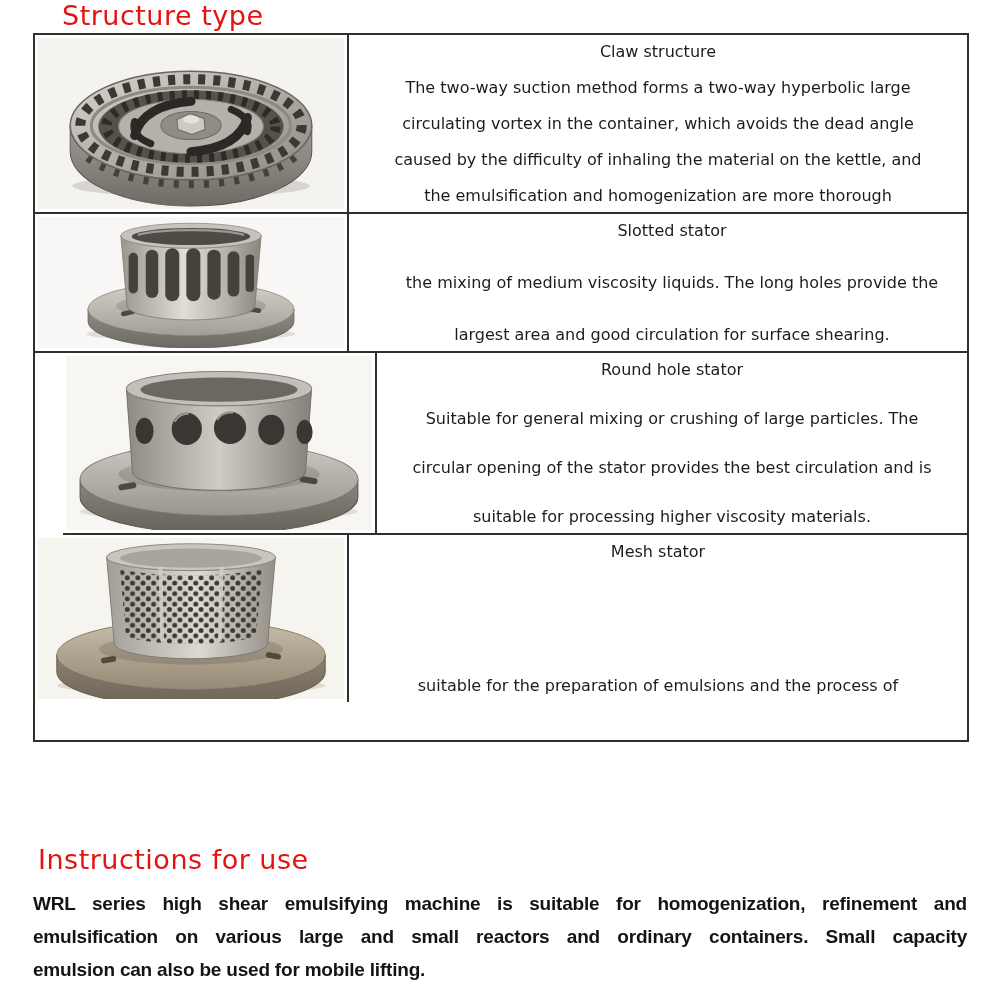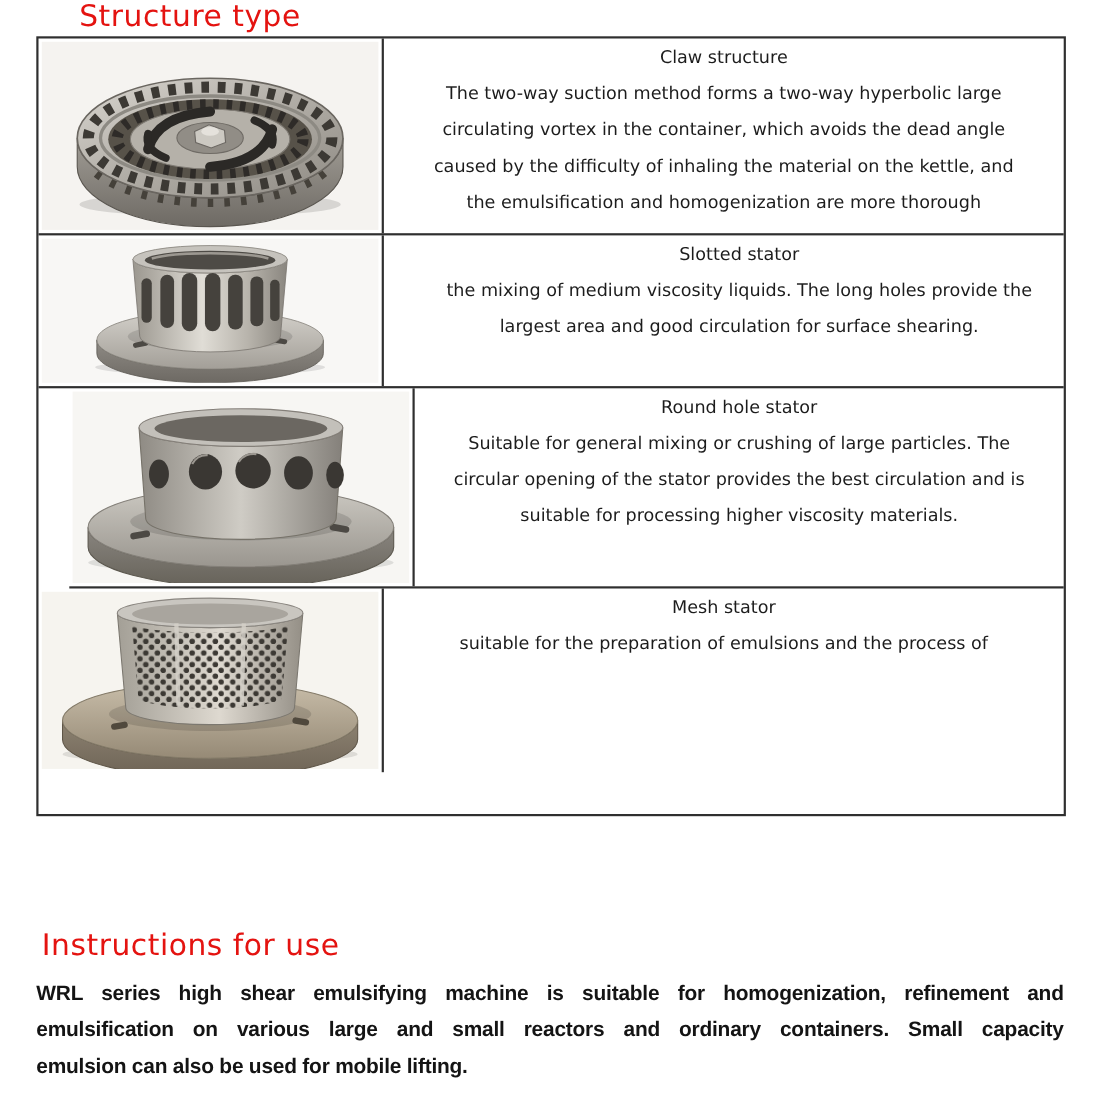"Structure type" #h-structure { left: 72px -> 62px }
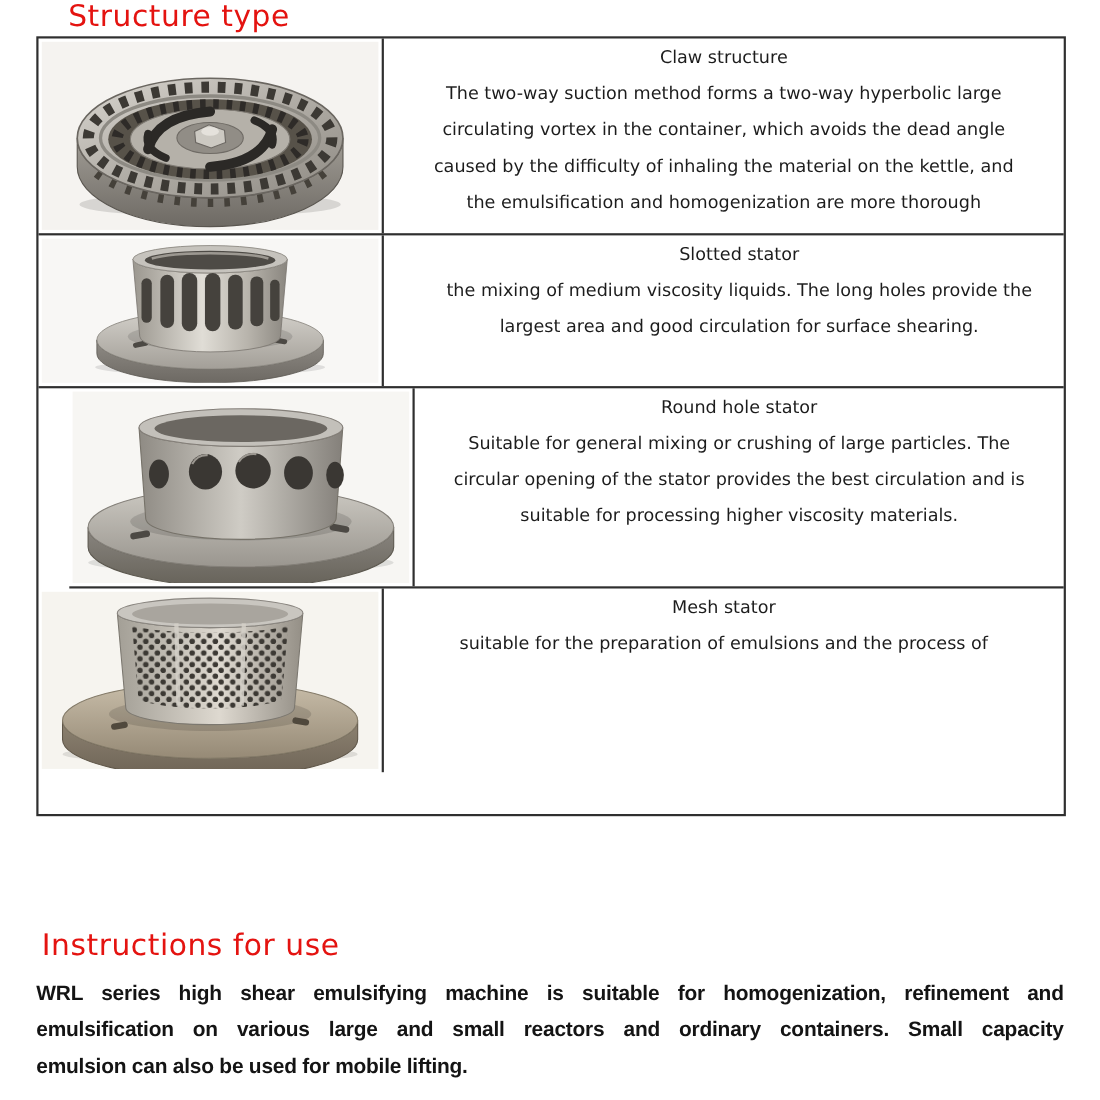"Claw structure" .cell-txt { justify-content: flex-start -> space-between }
